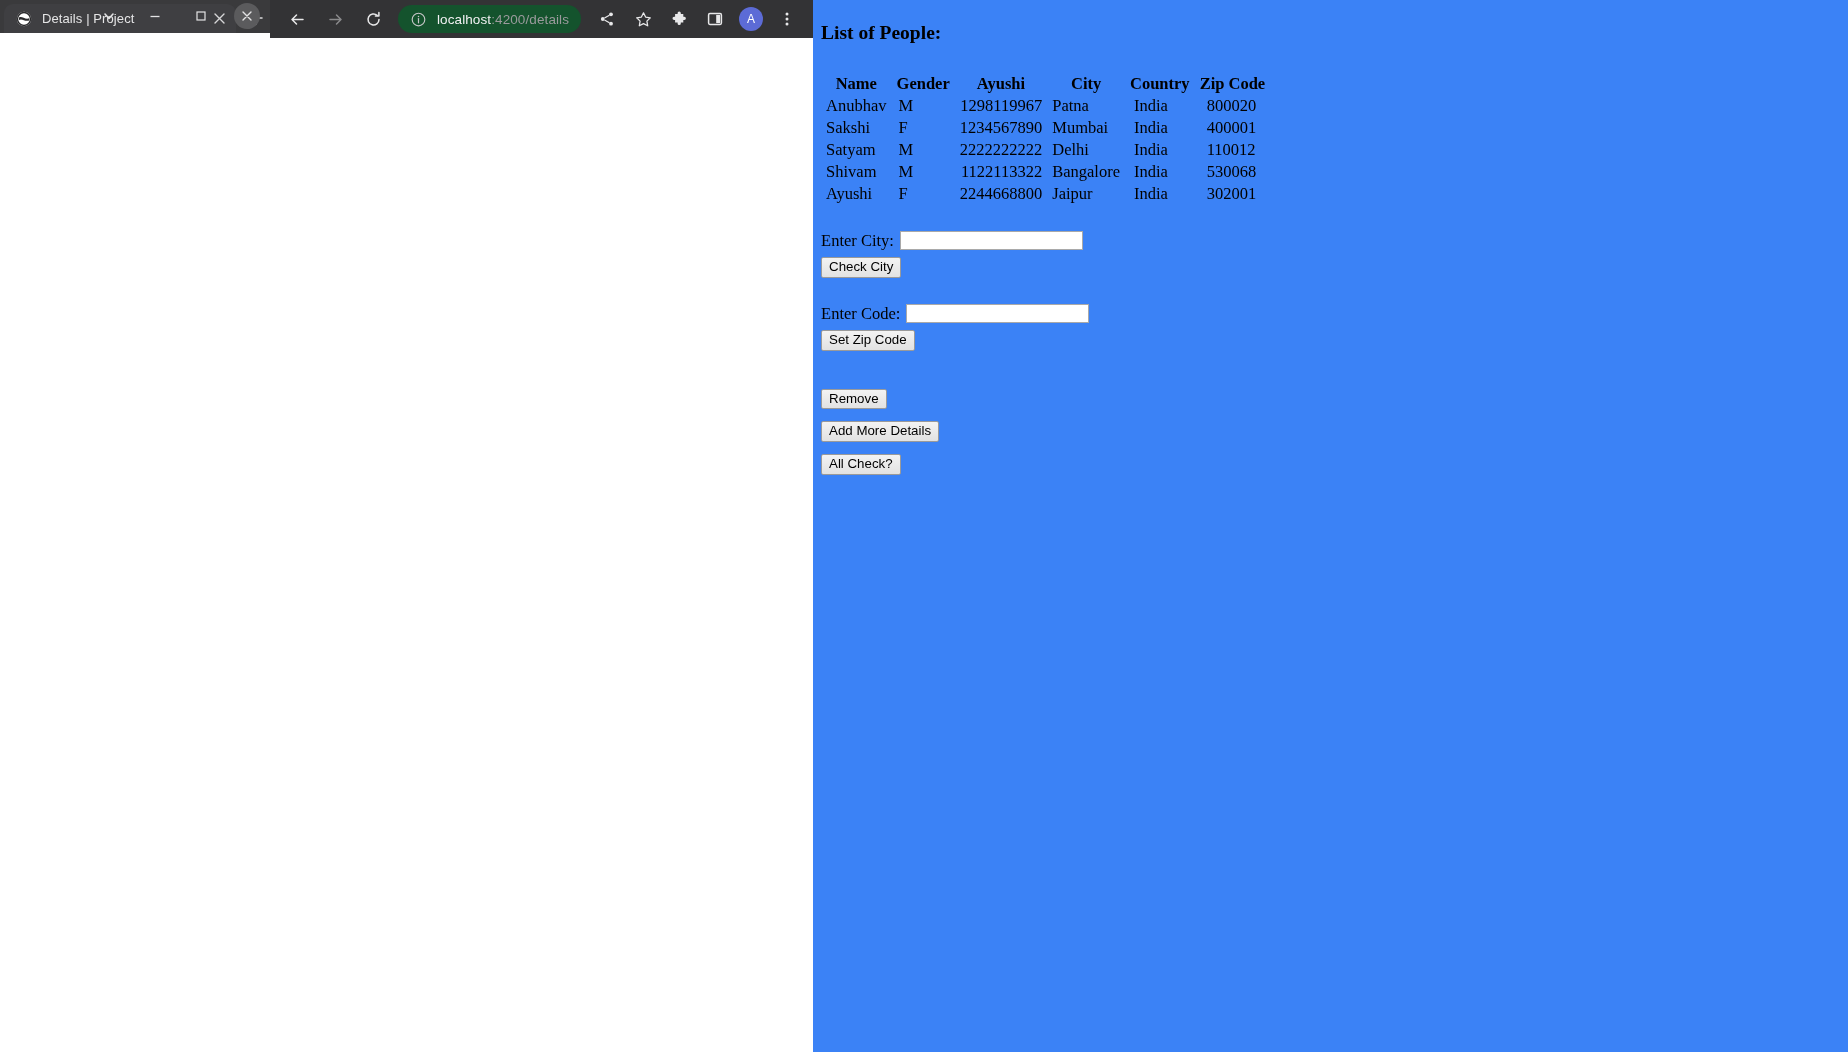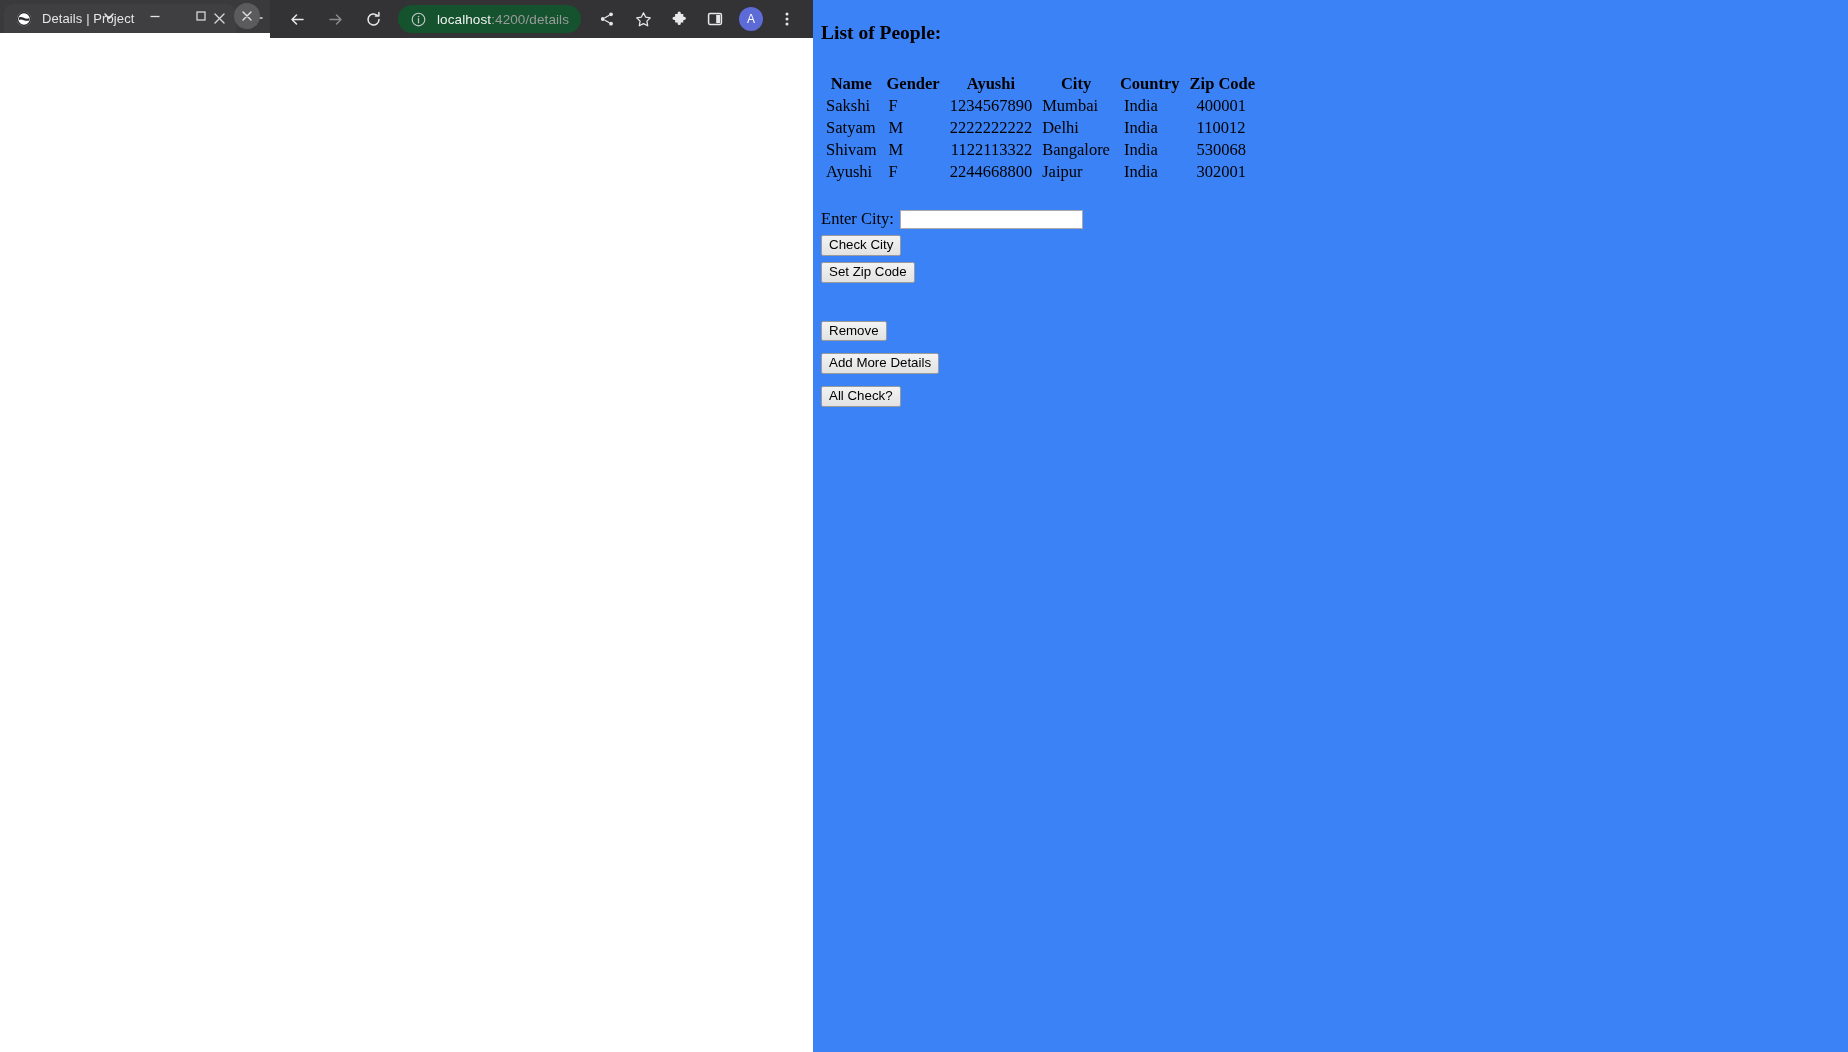"Anubhav" tr { html: none -> <tr> <td>Anubhav</td> <td>M</td> <td>1298119967</td> <td>Patna</td> <td>India</td> <td>800020</td> </tr> }
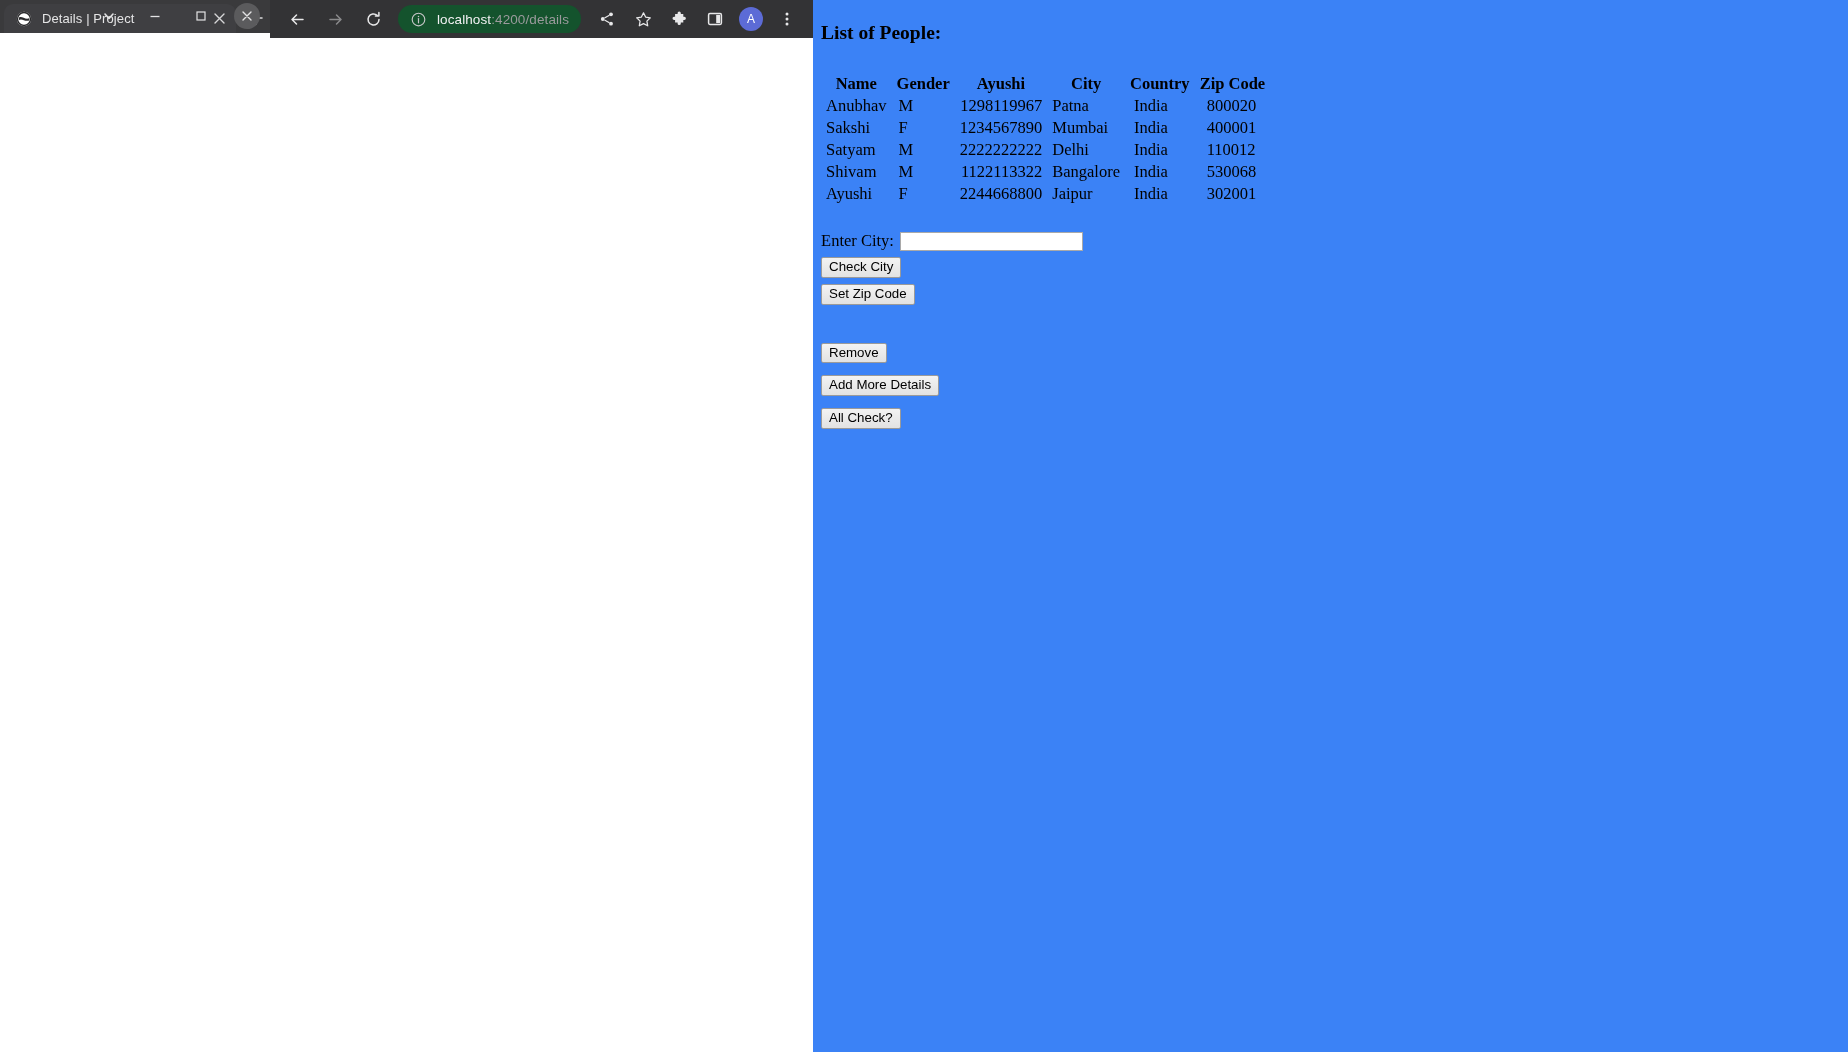"Enter City:" .form-row { align-items: center -> flex-start }
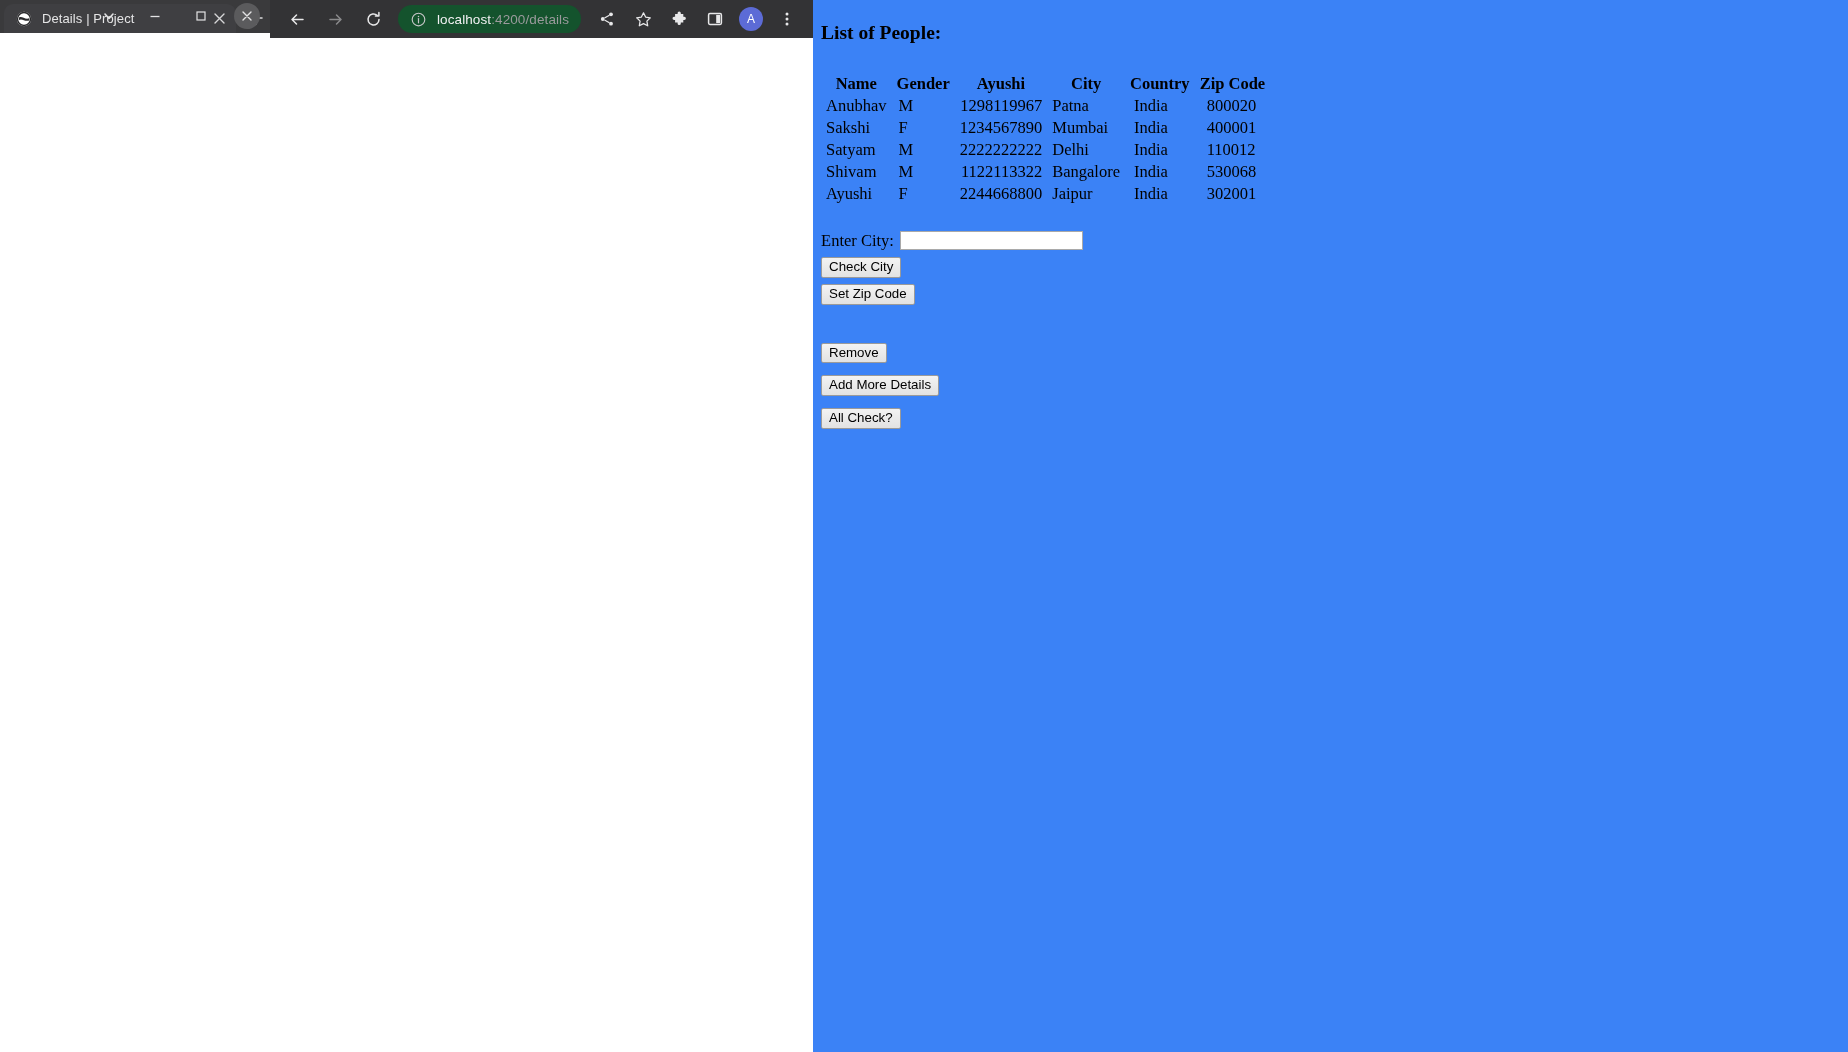"Enter Code:" div.form-row { html: none -> <div> <span>Enter Code:</span> <input> </div> }
